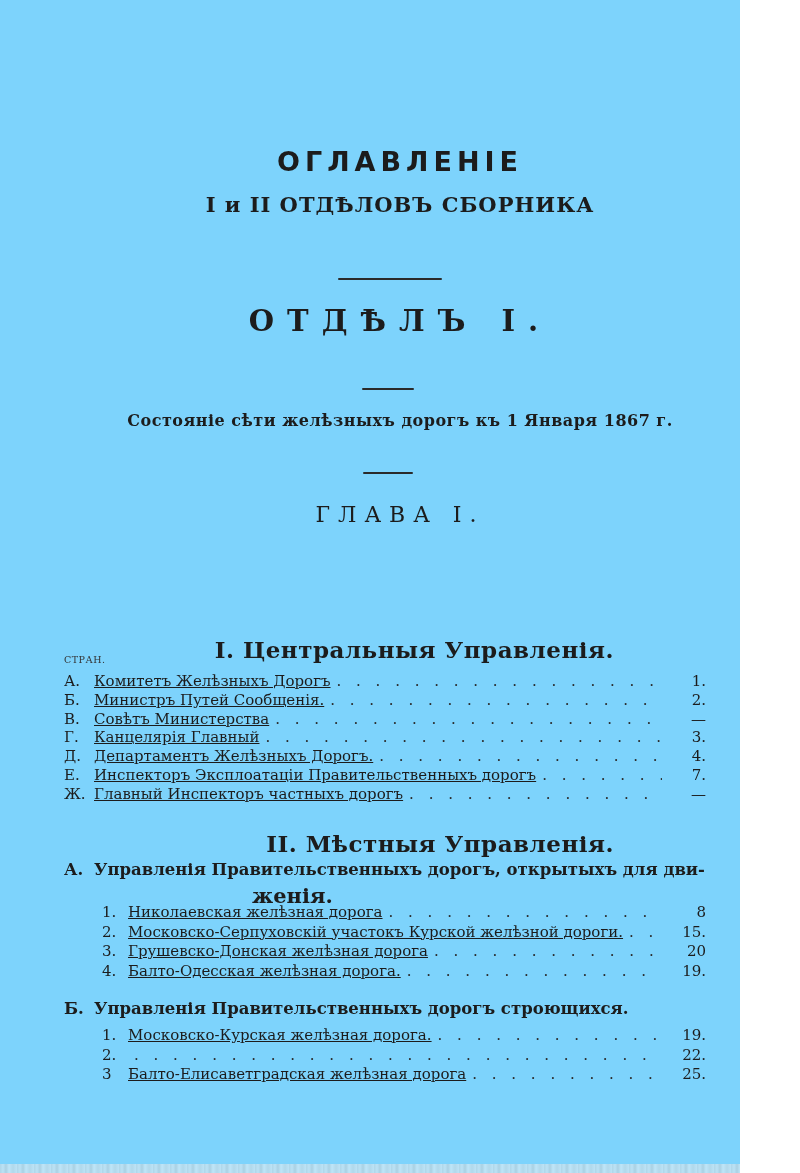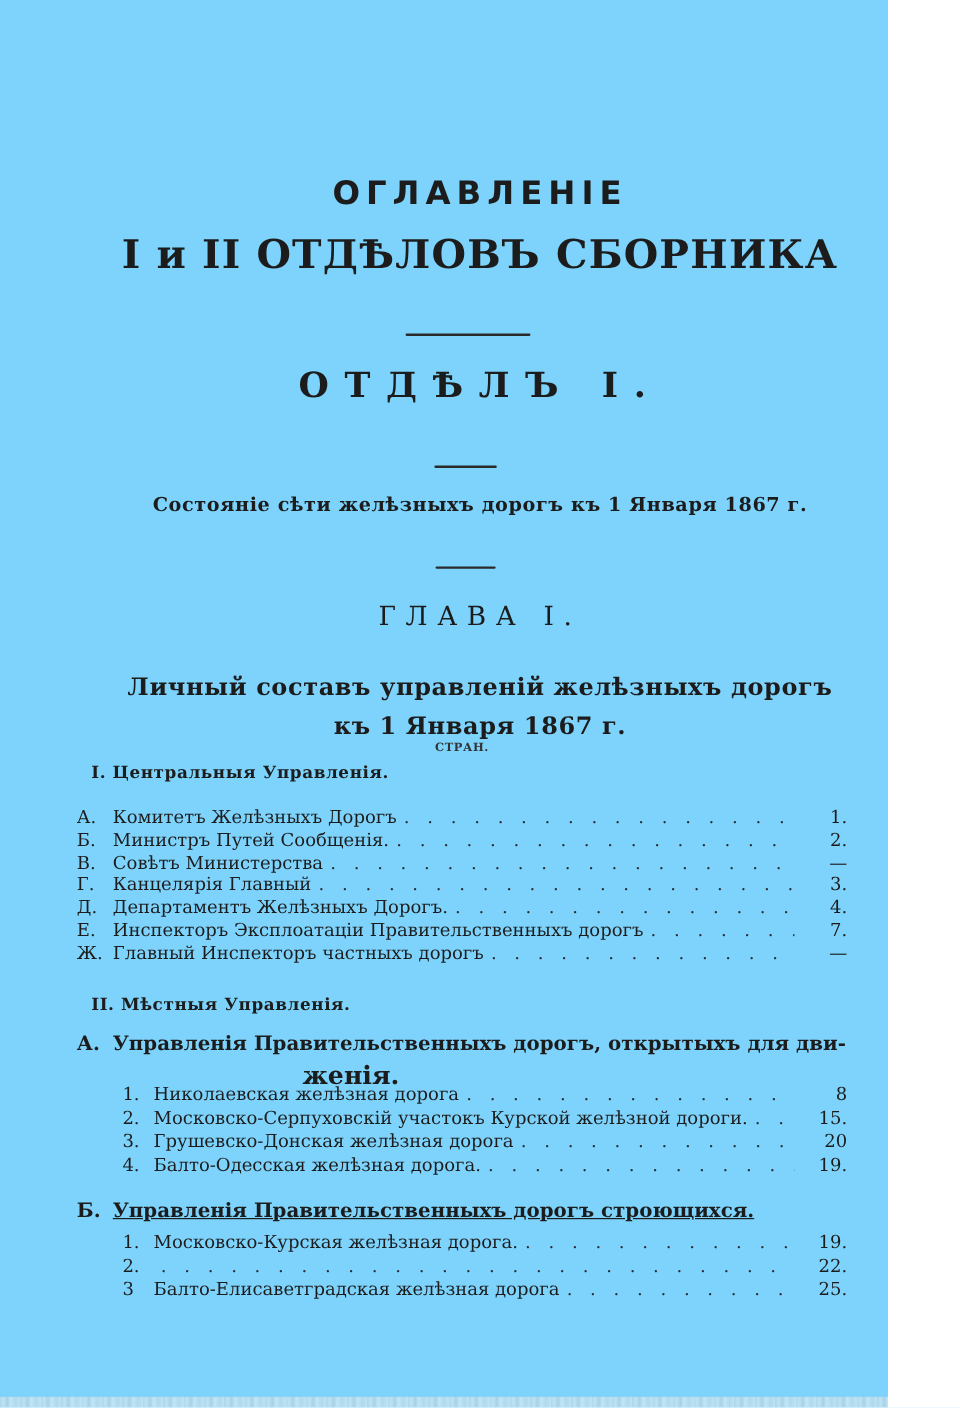"I и II ОТДѢЛОВЪ СБОРНИКА" .subtitle { font-size: 33px -> 21px }
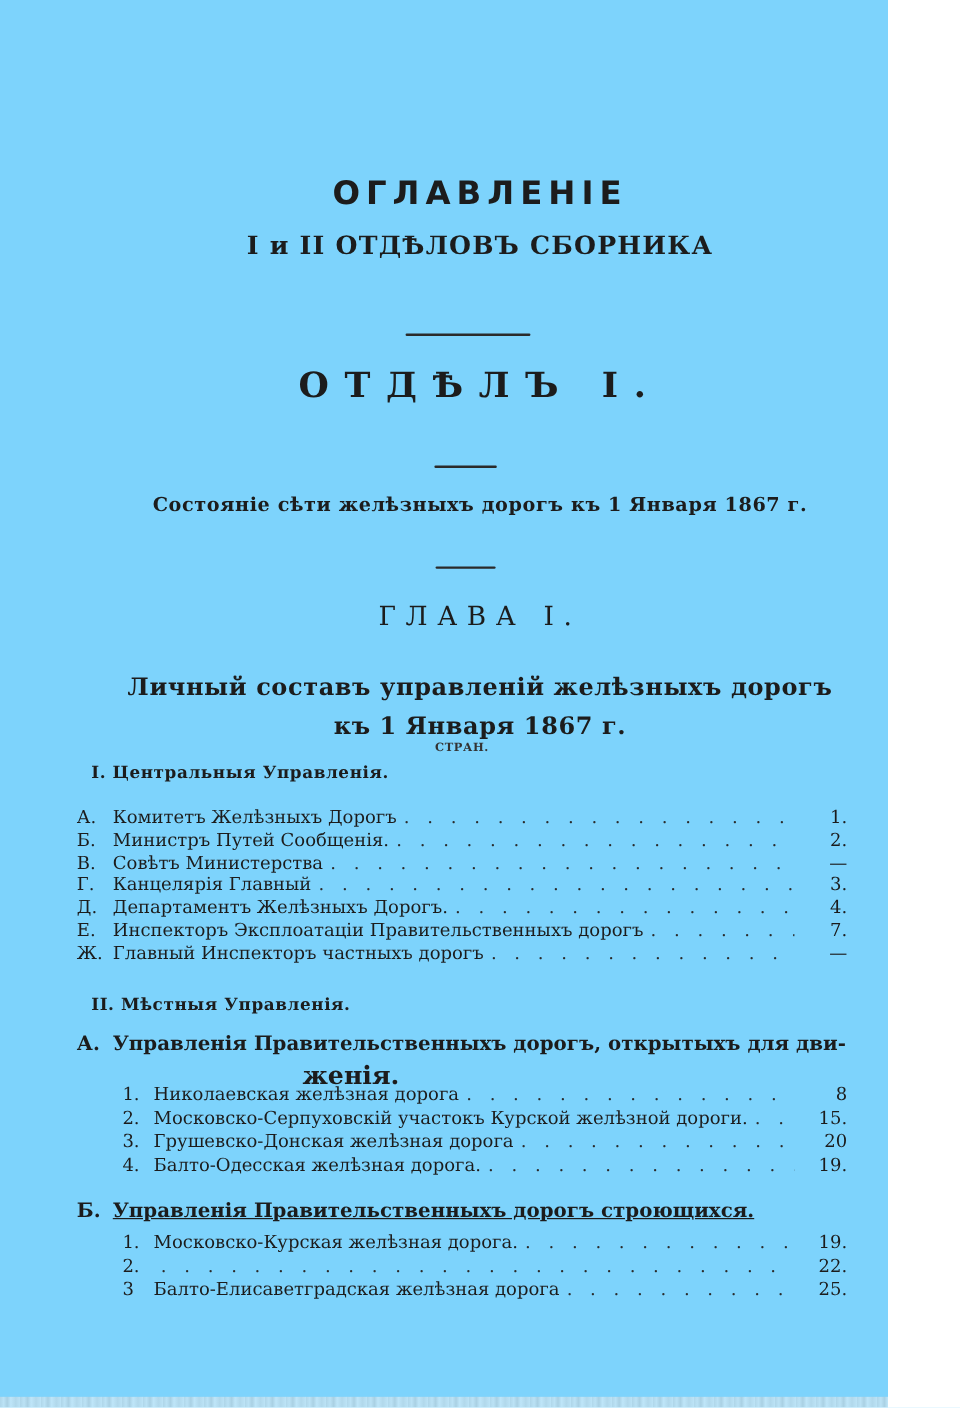"Личный составъ управленій желѣзныхъ" div.abs { html: <div> <div>Личный составъ управленій желѣзныхъ дорогъ</div> <div>къ 1 Января 1867 г.</div> </div> -> none }
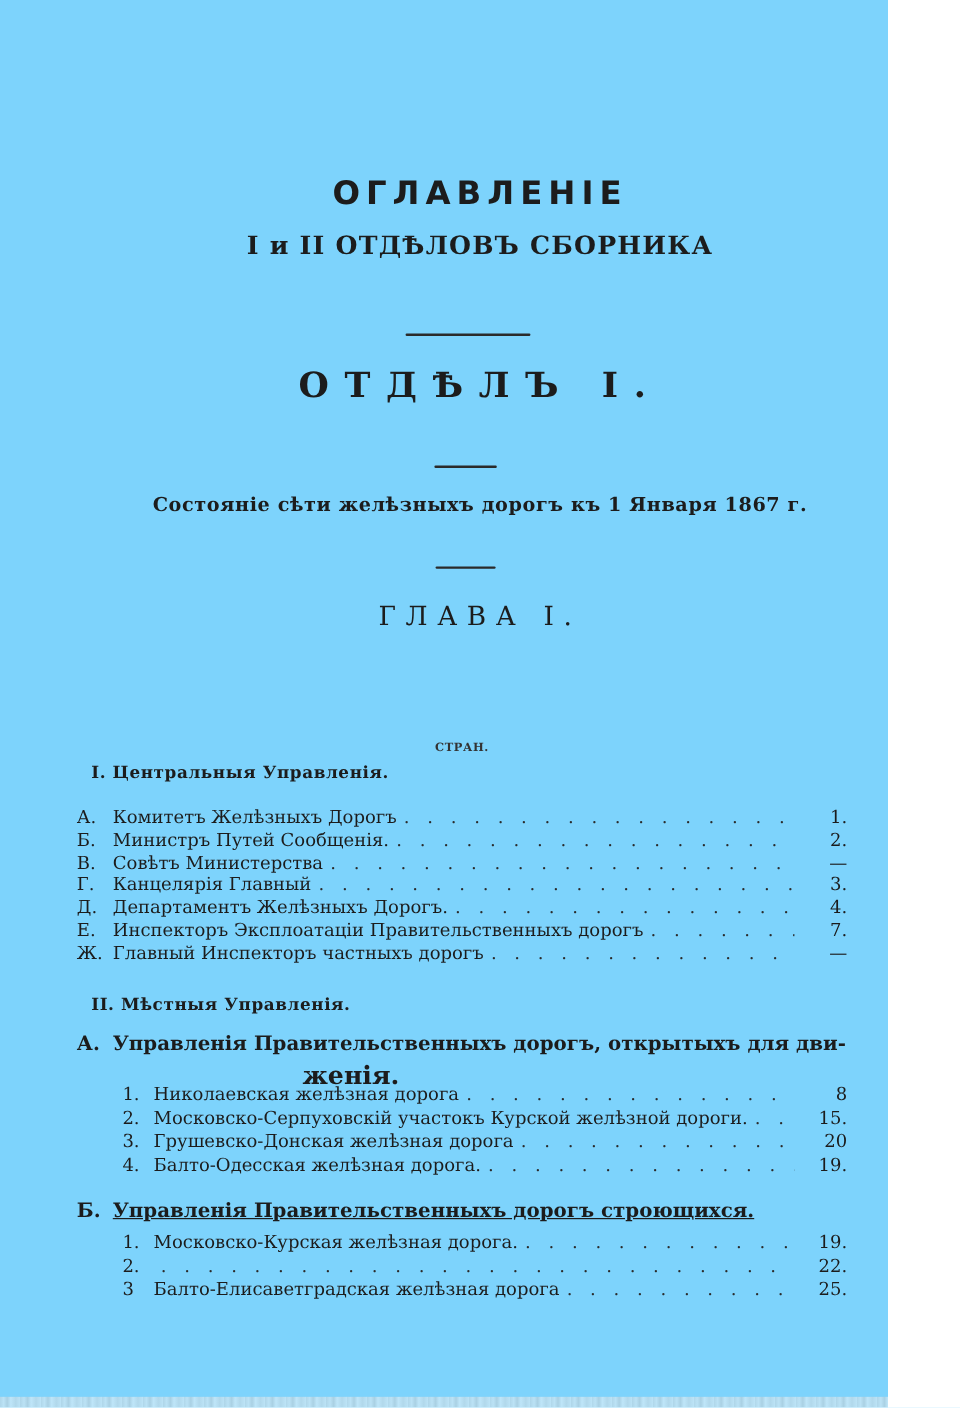"СТРАН." .stran { font-weight: bold -> none; text-align: center -> left; top: 618px -> 654px }
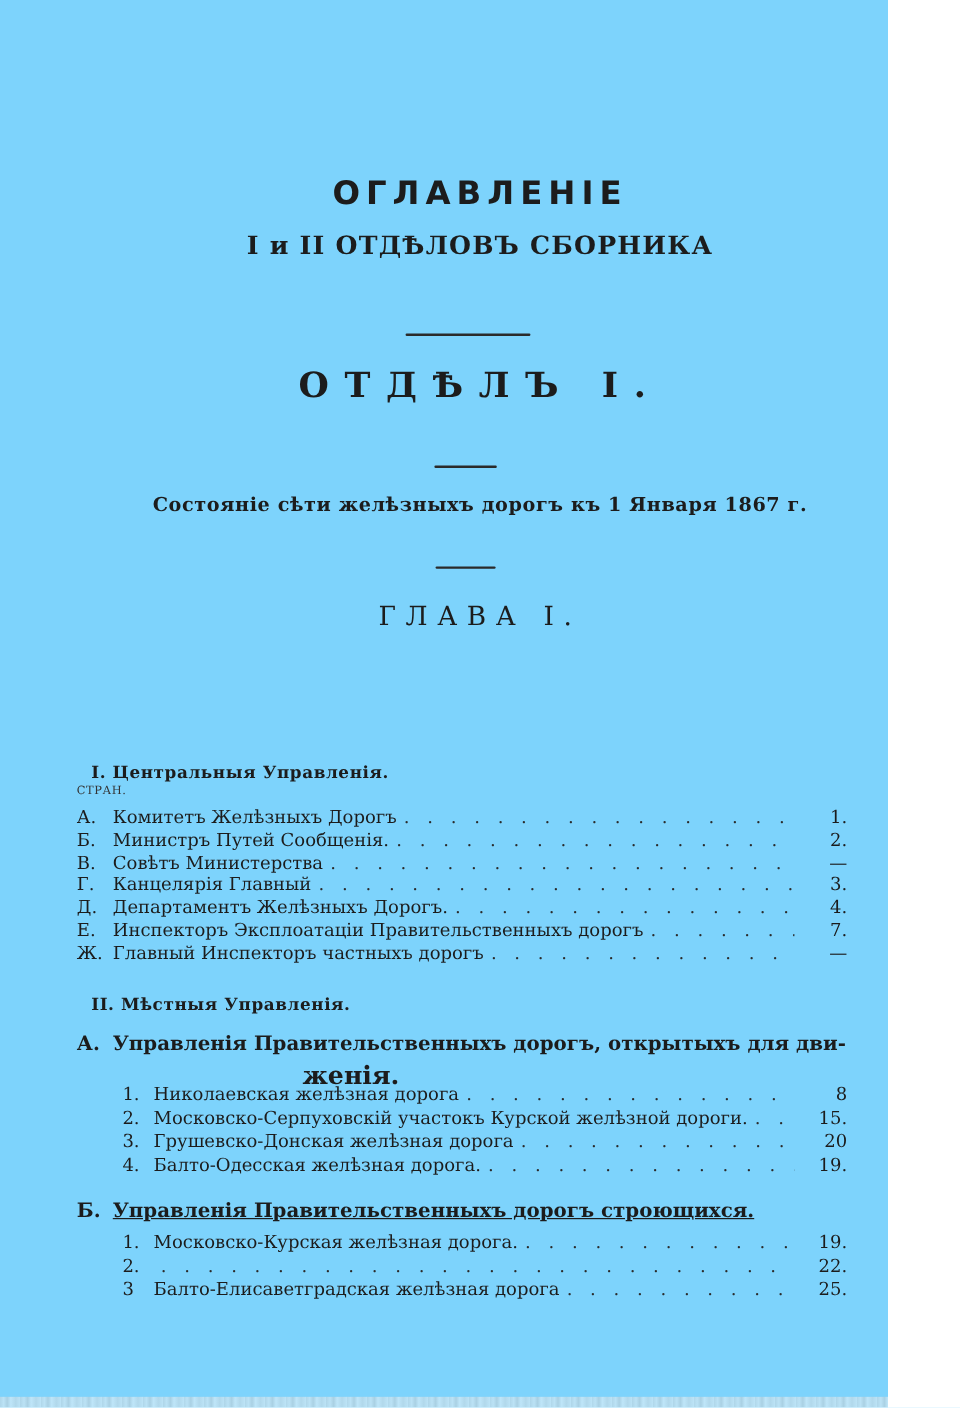"I. Центральныя Управленія." .sec-heading { font-size: 14px -> 23px; left: 76px -> 54px; text-align: left -> right }
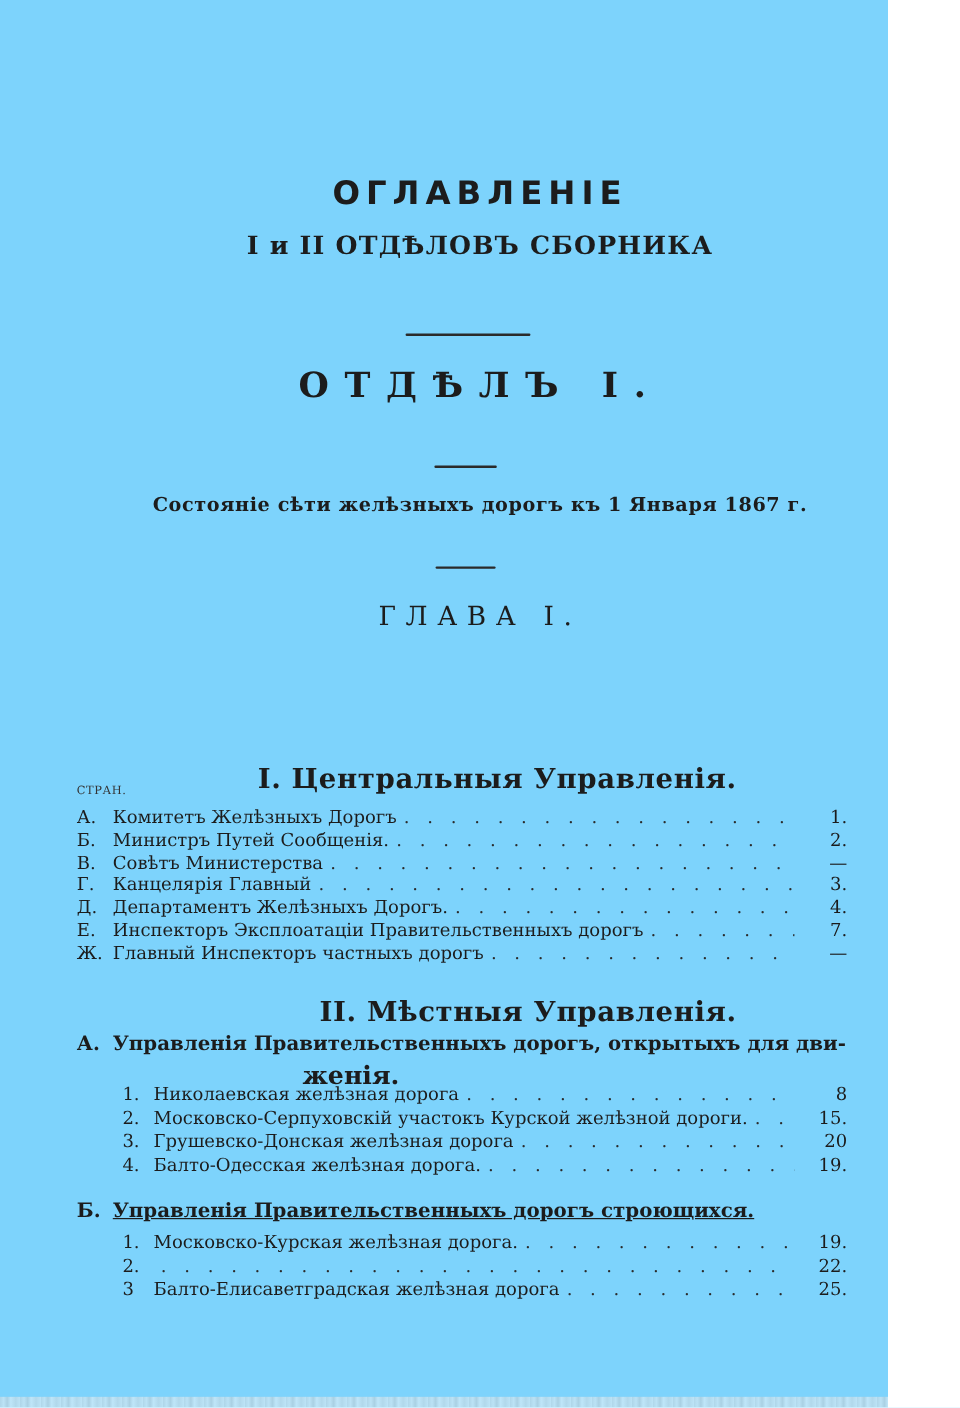"Комитетъ Желѣзныхъ Дорогъ" .txt { text-decoration: none -> underline }
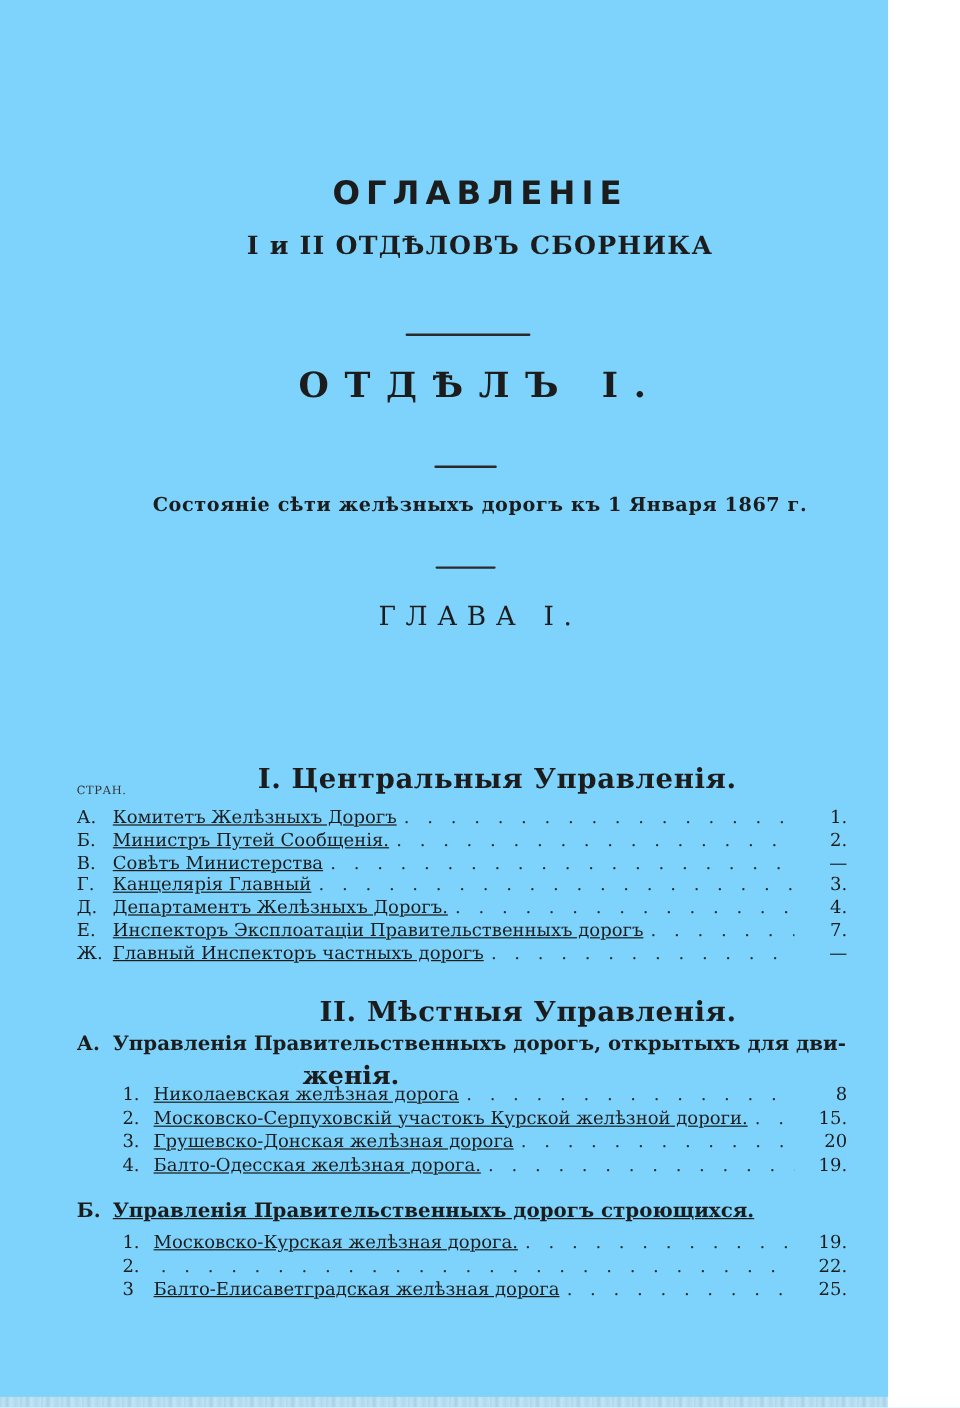"Б. Управленія Правительственныхъ дорогъ" .subB-heading { text-decoration: underline -> none }
